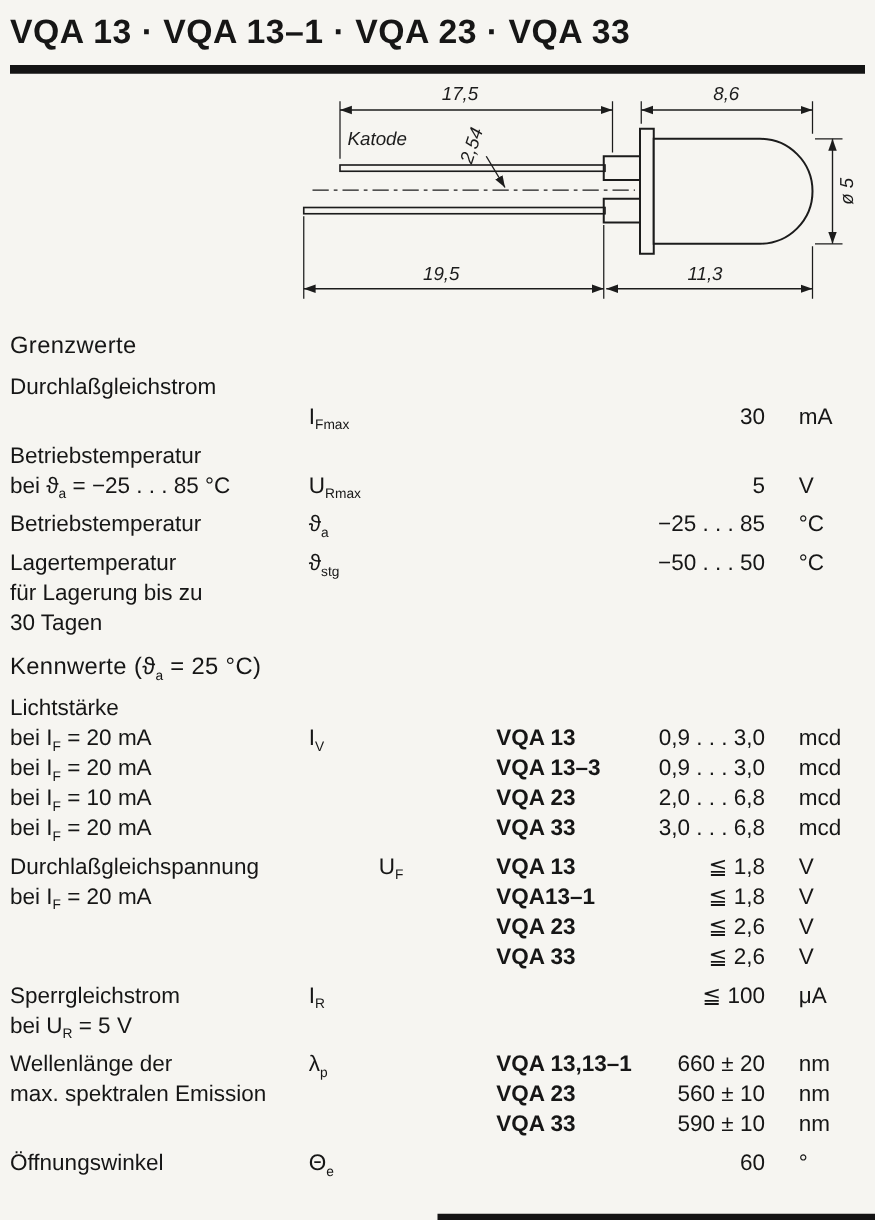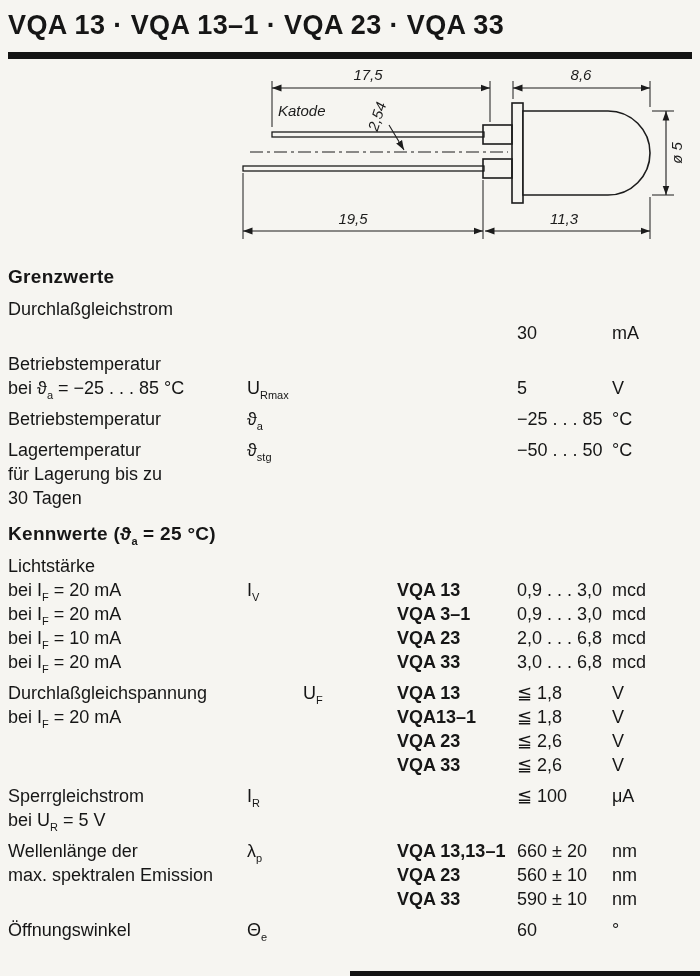"Grenzwerte" .h2 { font-weight: 700 -> 400 }
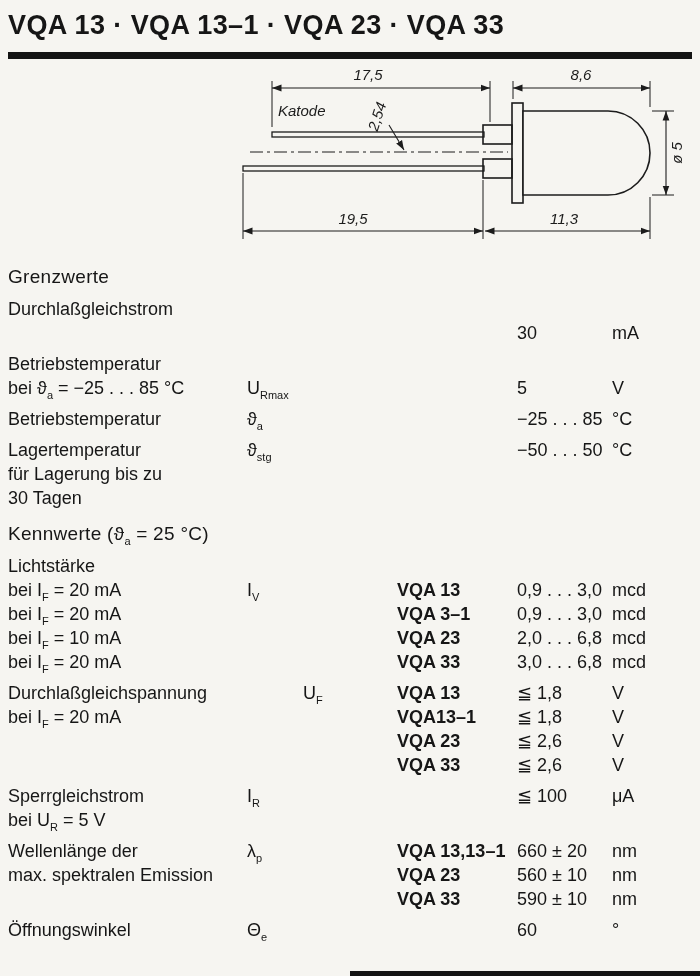"IFmax" div.c2 { html: none -> <div>I<sub>Fmax</sub></div> }
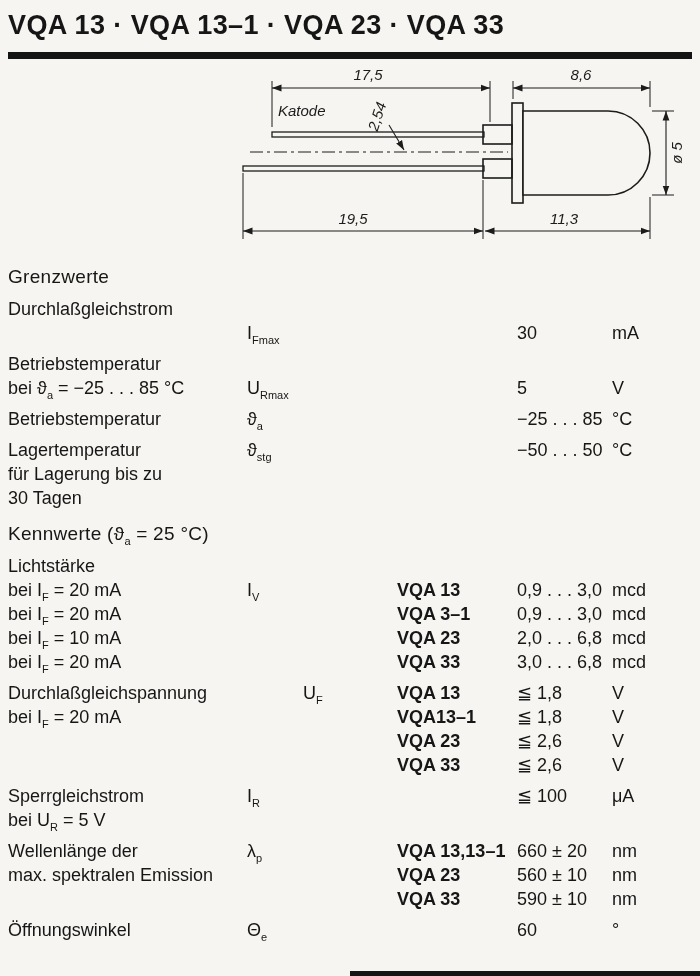"30" .c4 { text-align: none -> right }
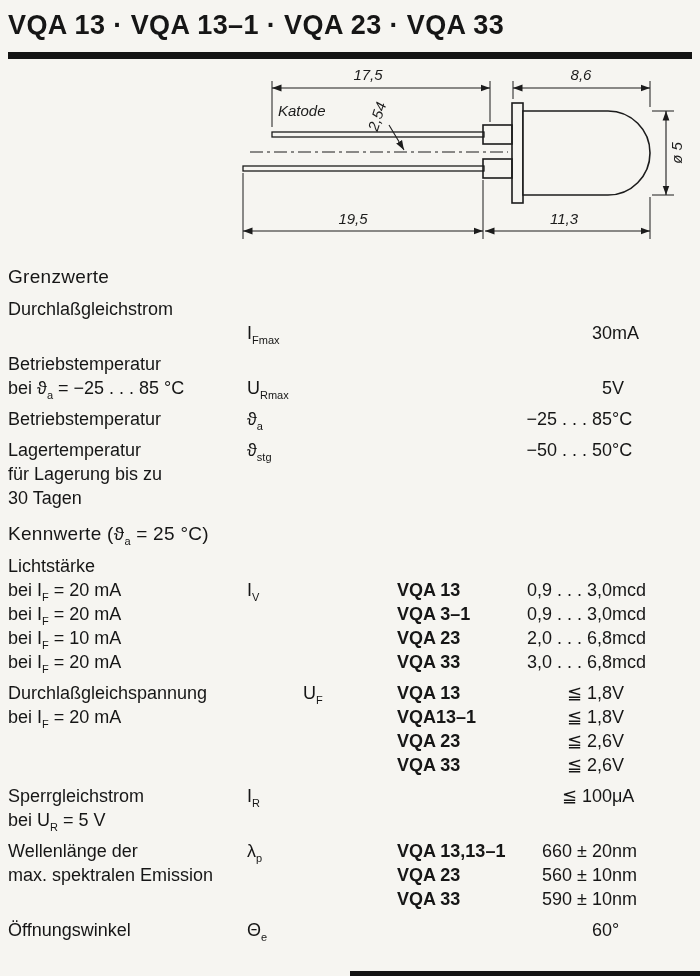"mA" .c5 { padding-left: 0 -> 27px }
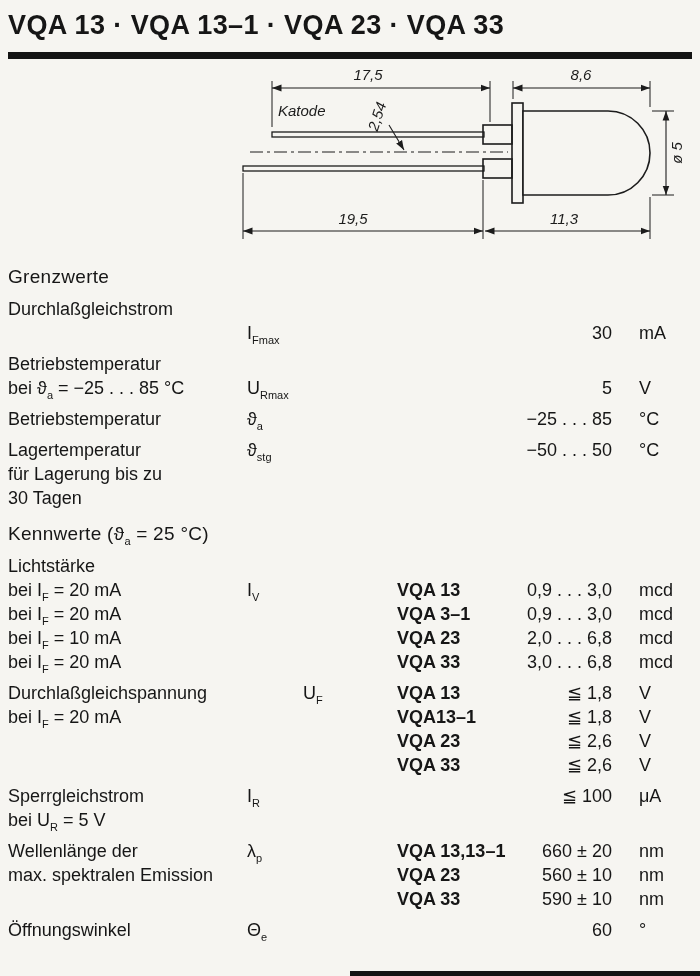"VQA 3–1" div.c3 { text: 3–1 -> 13–3 }
